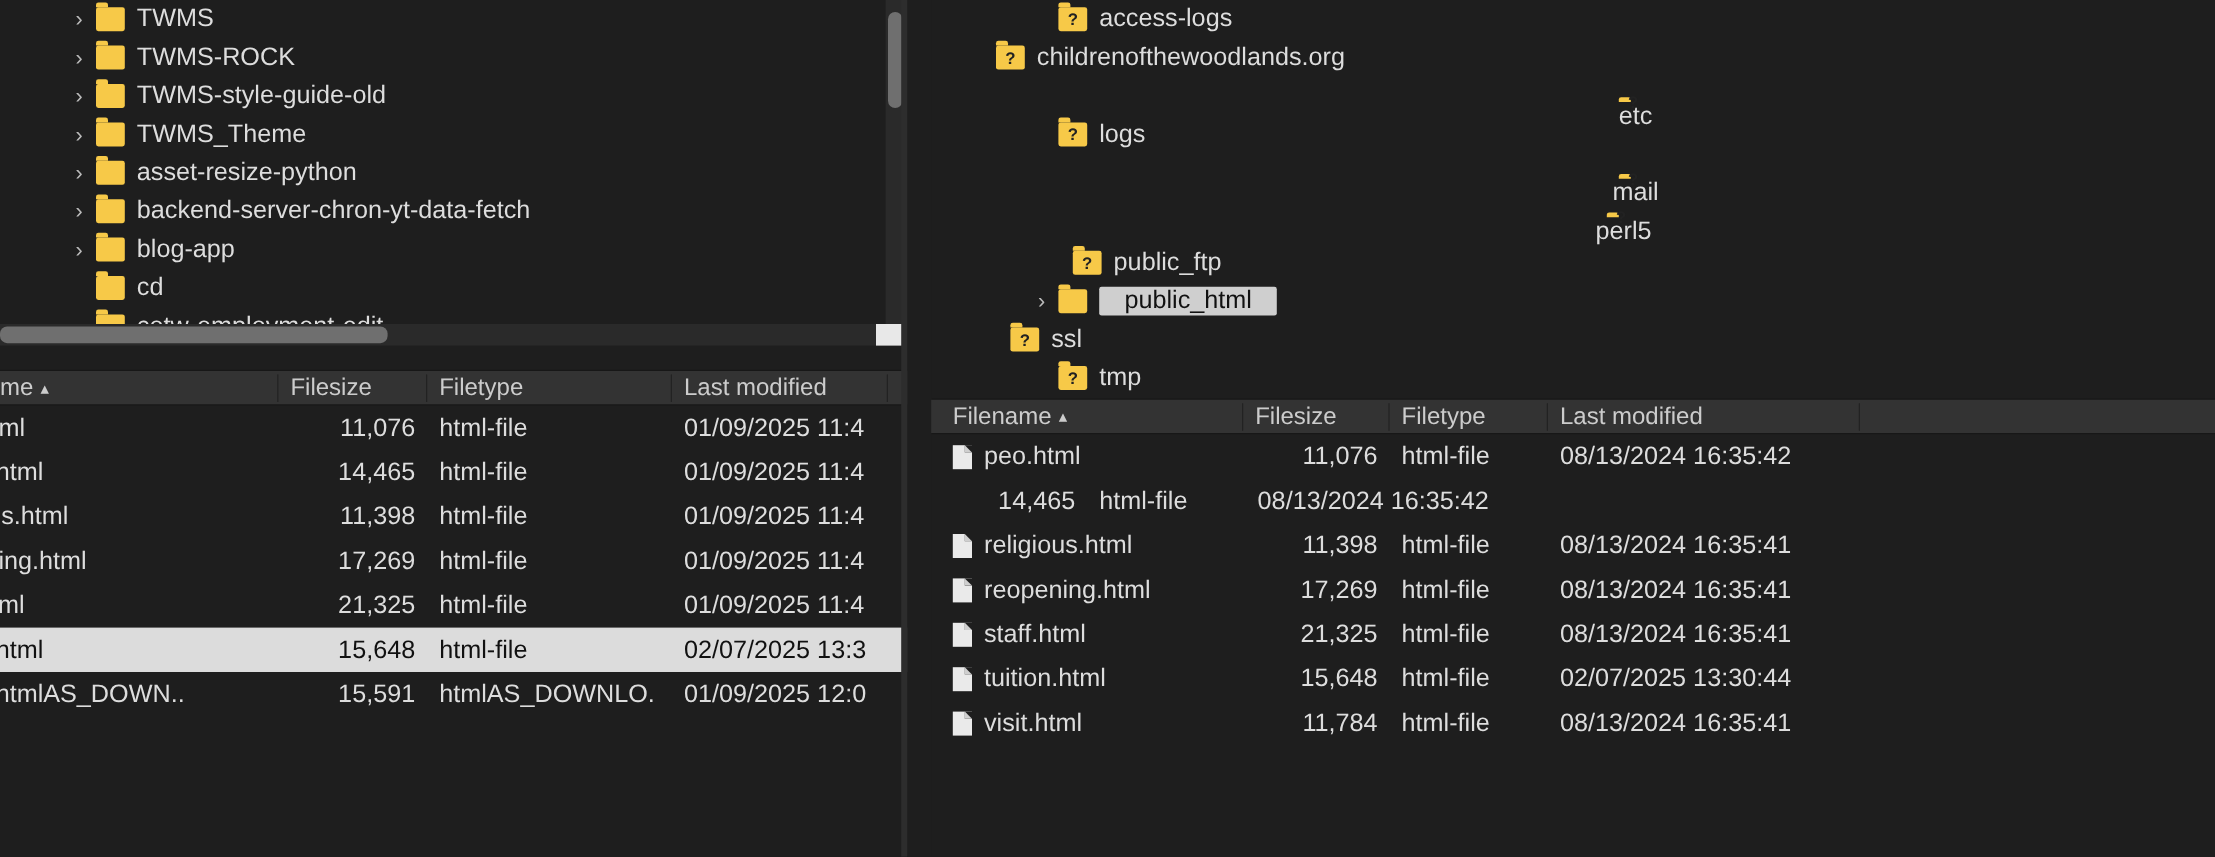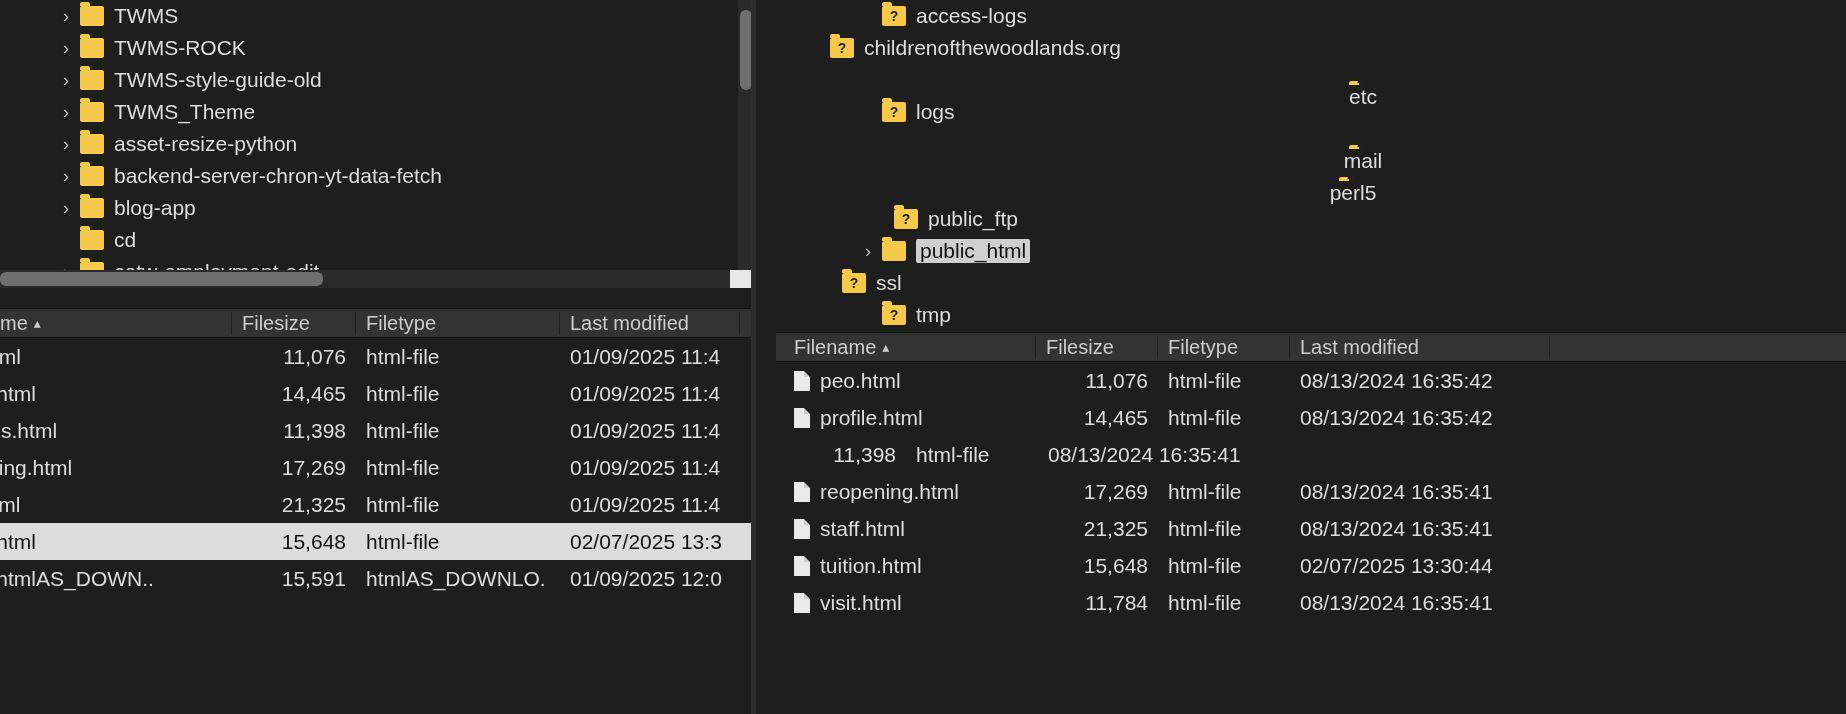"public_html" .tree-item.selected .label { padding: 0 4px -> 0 21px }
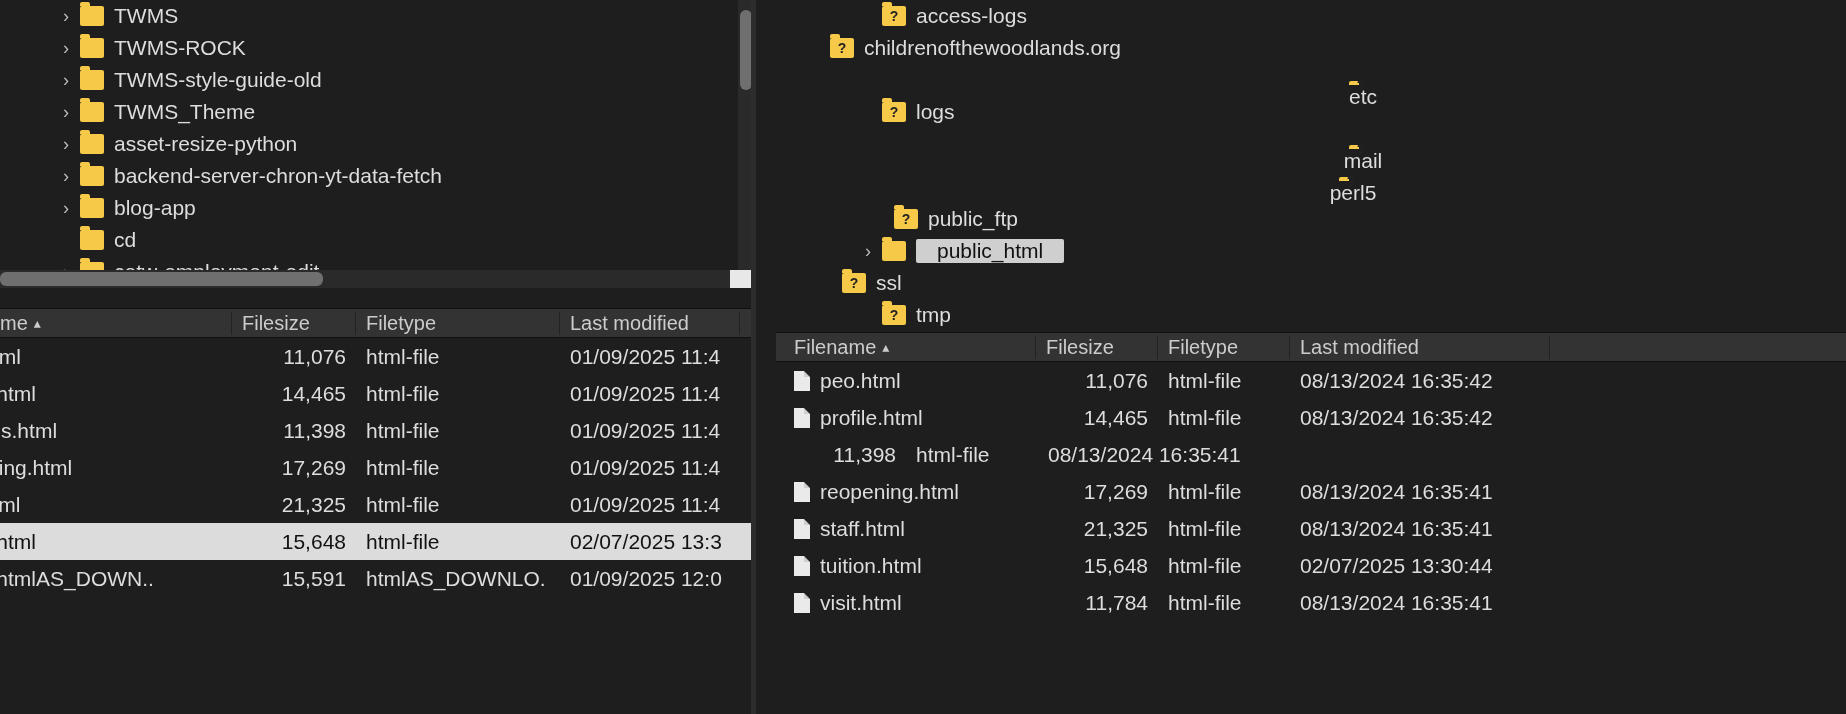"profile.html" div.cell { html: <div> <span></span> <span>profile.html</span> </div> -> none }
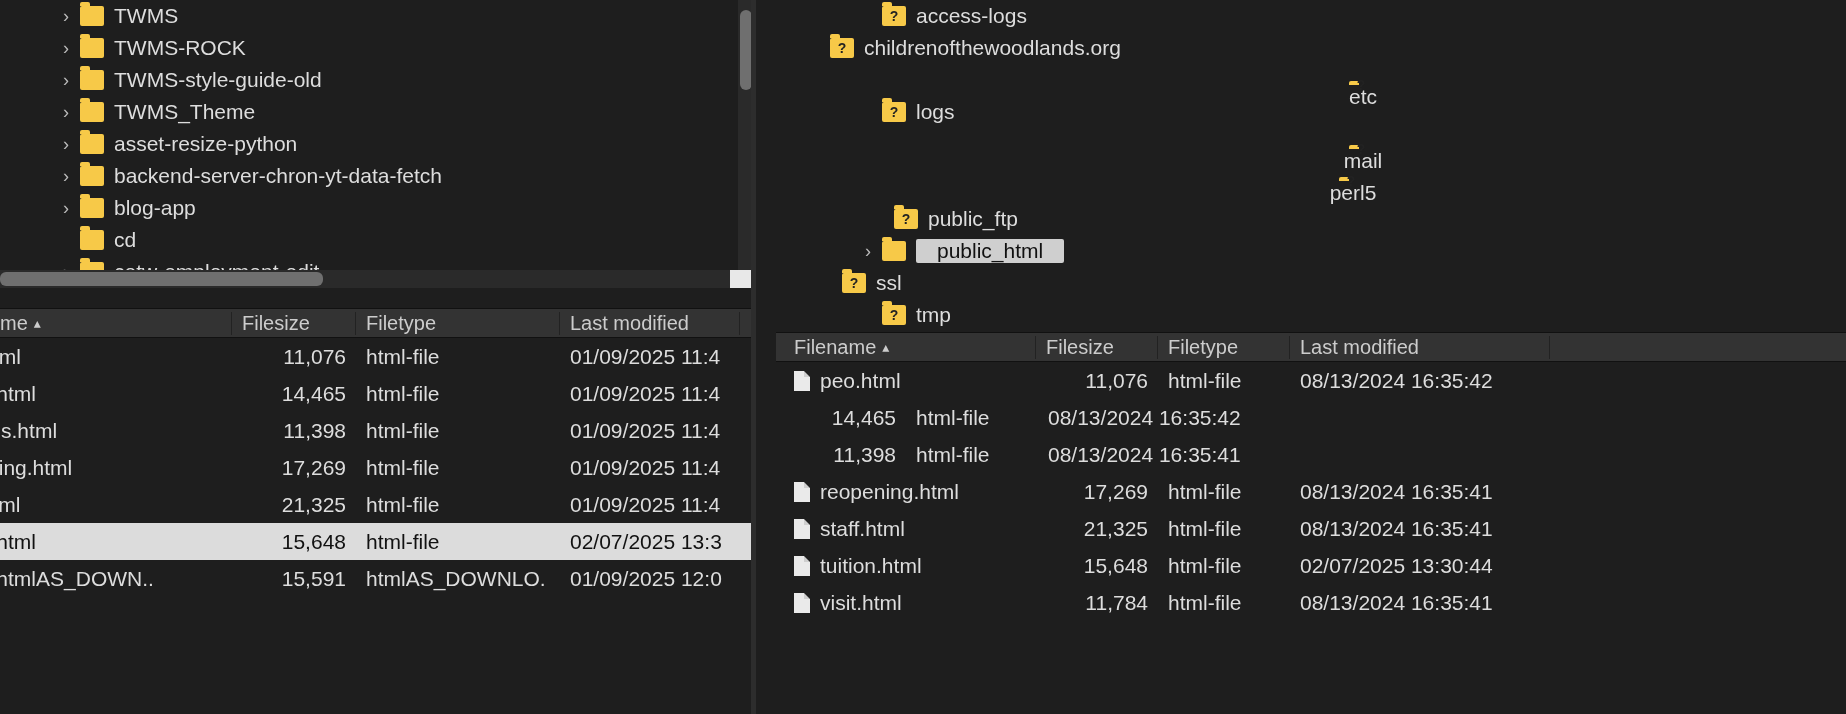"religious.html" div.cell { html: none -> <div> <span></span> <span>religious.html</span> </div> }
